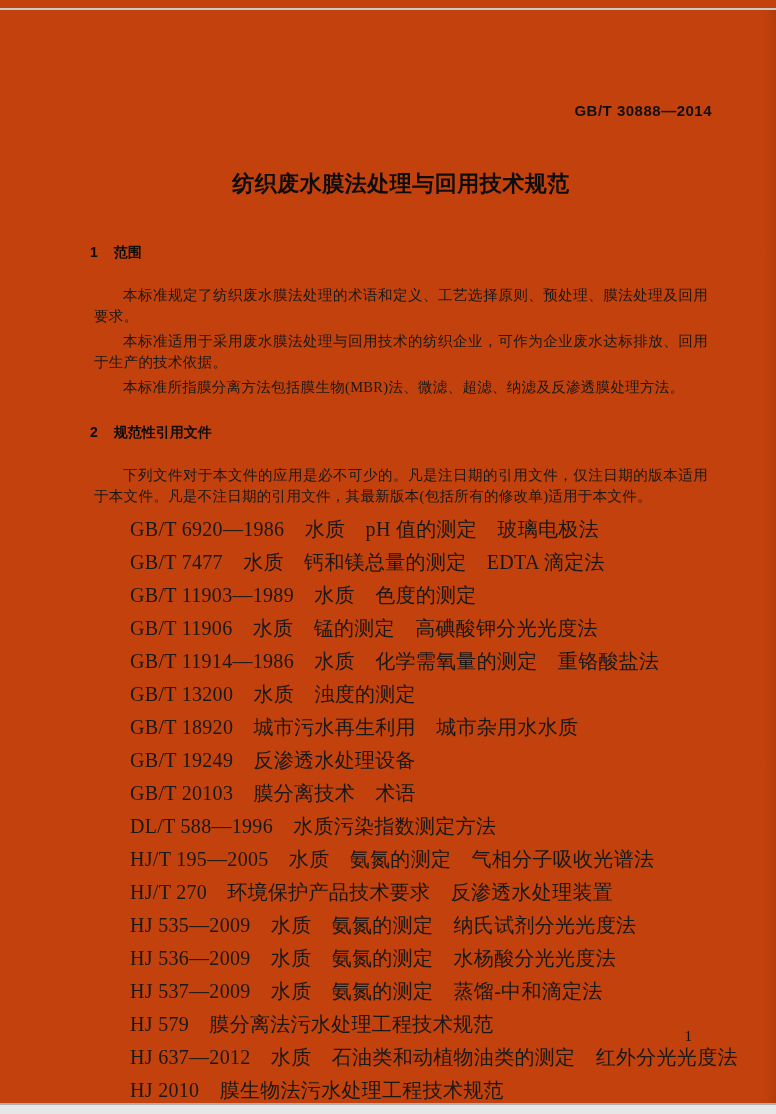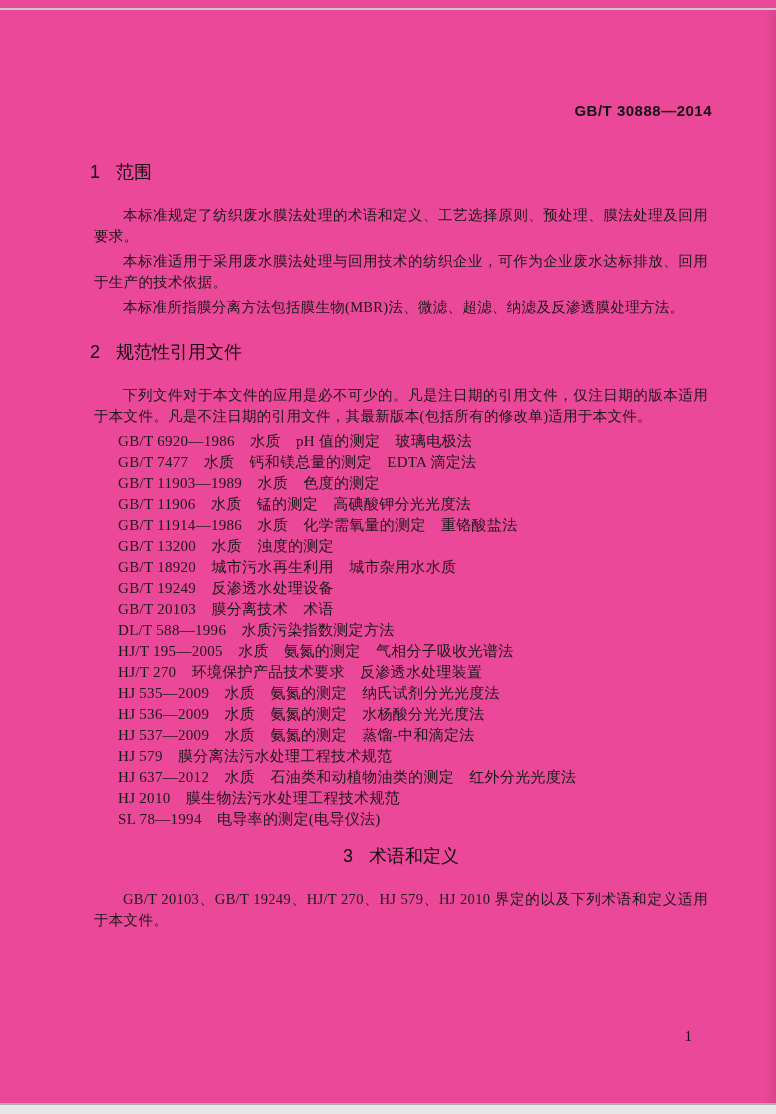"GB/T 30888—2014" .sheet { background: #ec4899 -> #c2410c }
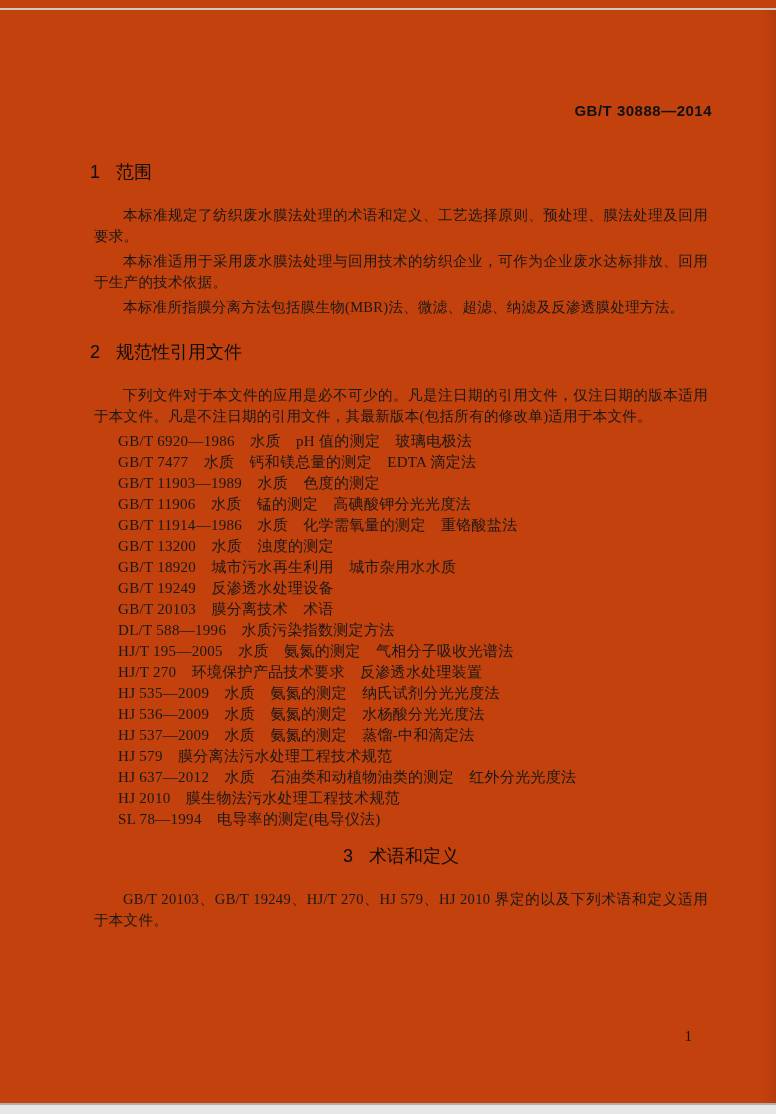"纺织废水膜法处理与回用技术规范" div.doc-title { html: none -> <div>纺织废水膜法处理与回用技术规范</div> }
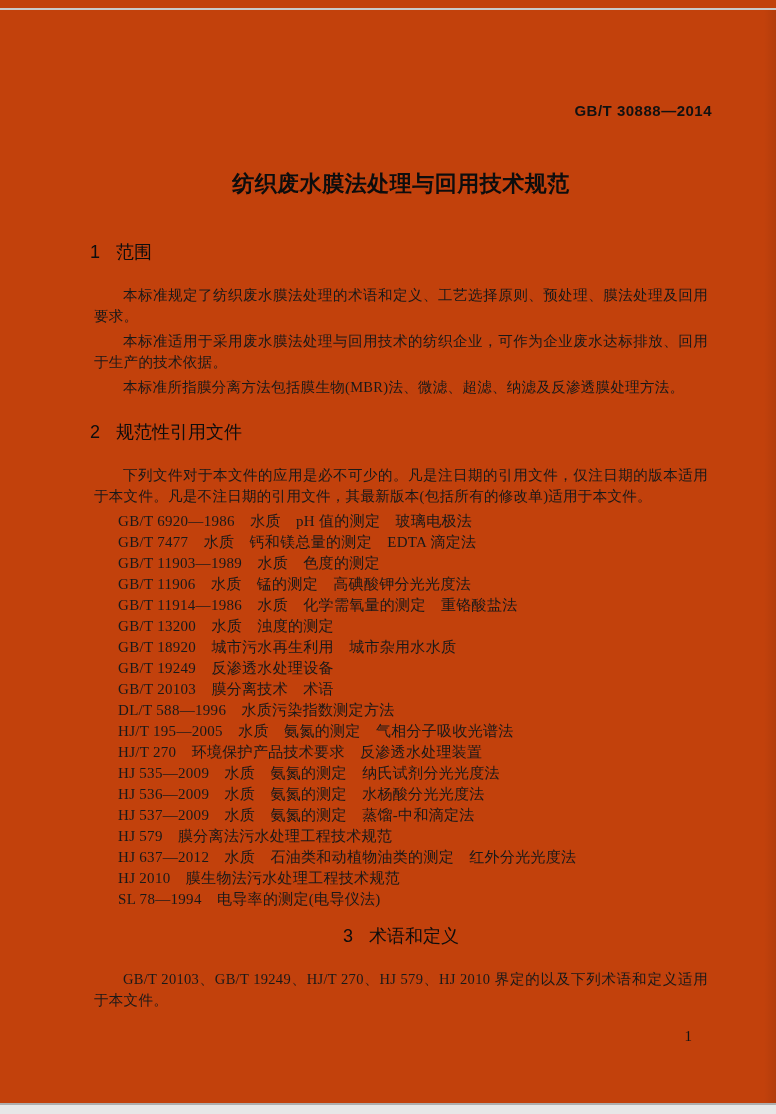"1 范围" .sec-heading { font-size: 18px -> 14px; font-weight: normal -> bold }
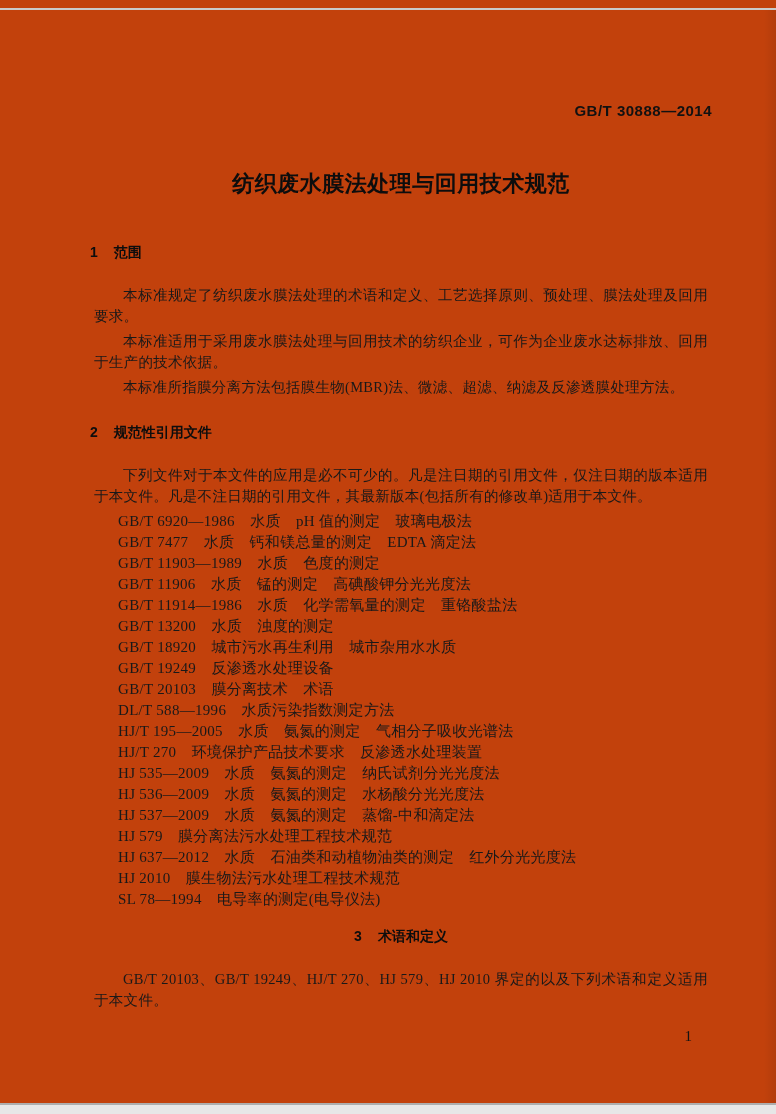"GB/T 6920—1986 水质 pH 值的测定" .ref { font-size: 15px -> 20px; margin: 0 -> 12px }
